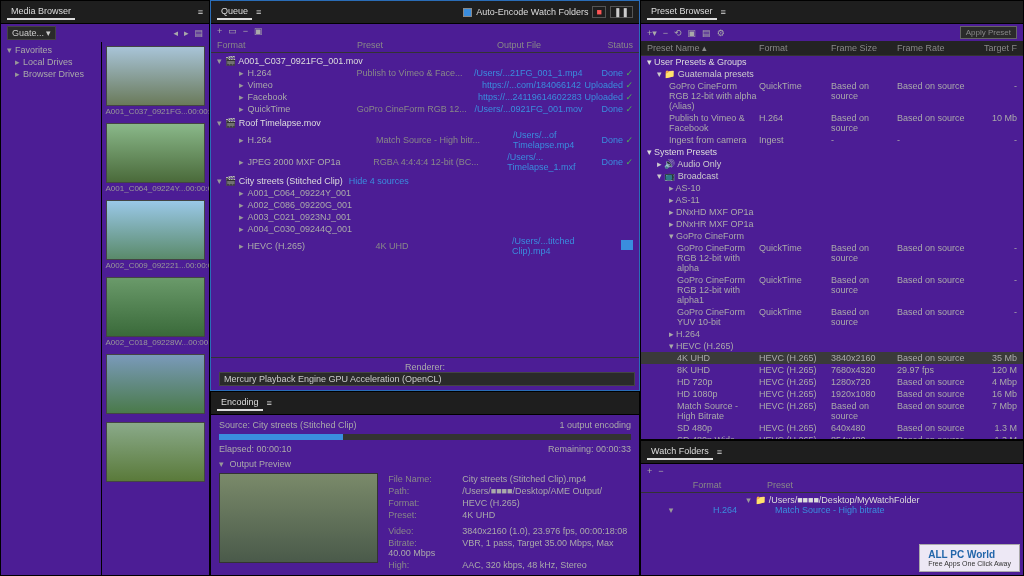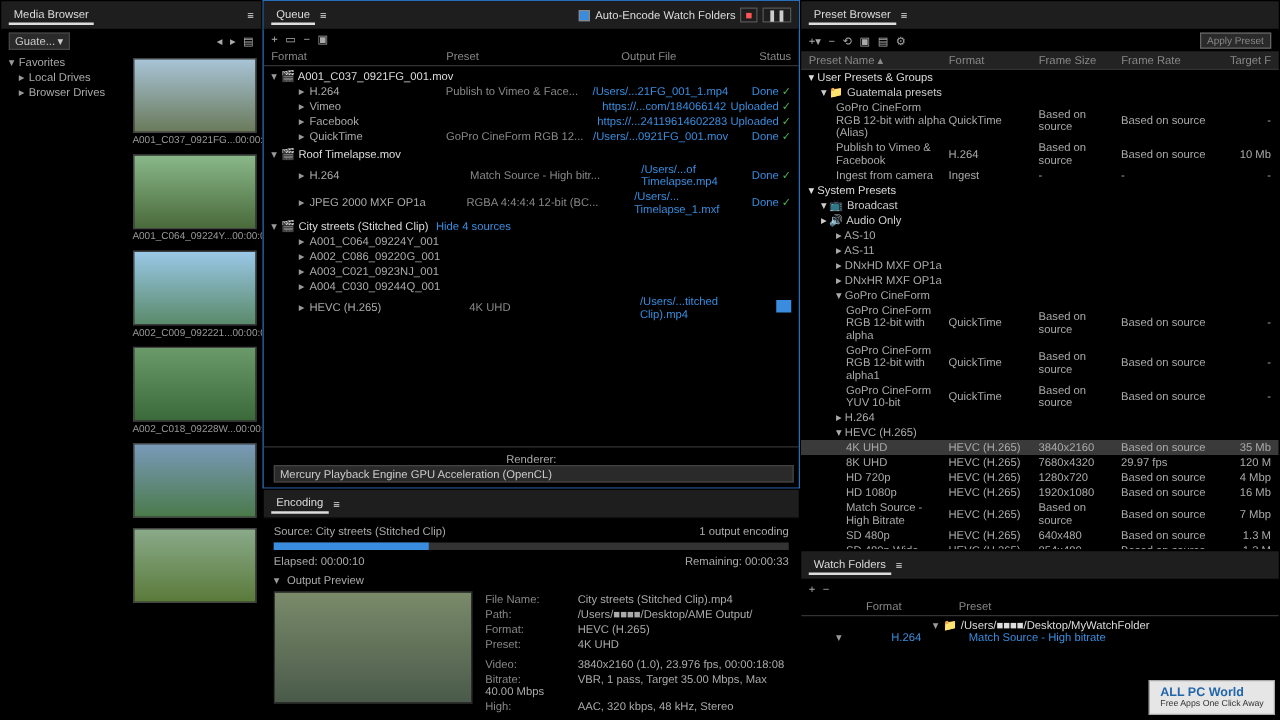"Media Browser" .panel { background: #000000 -> #4c1d95 }
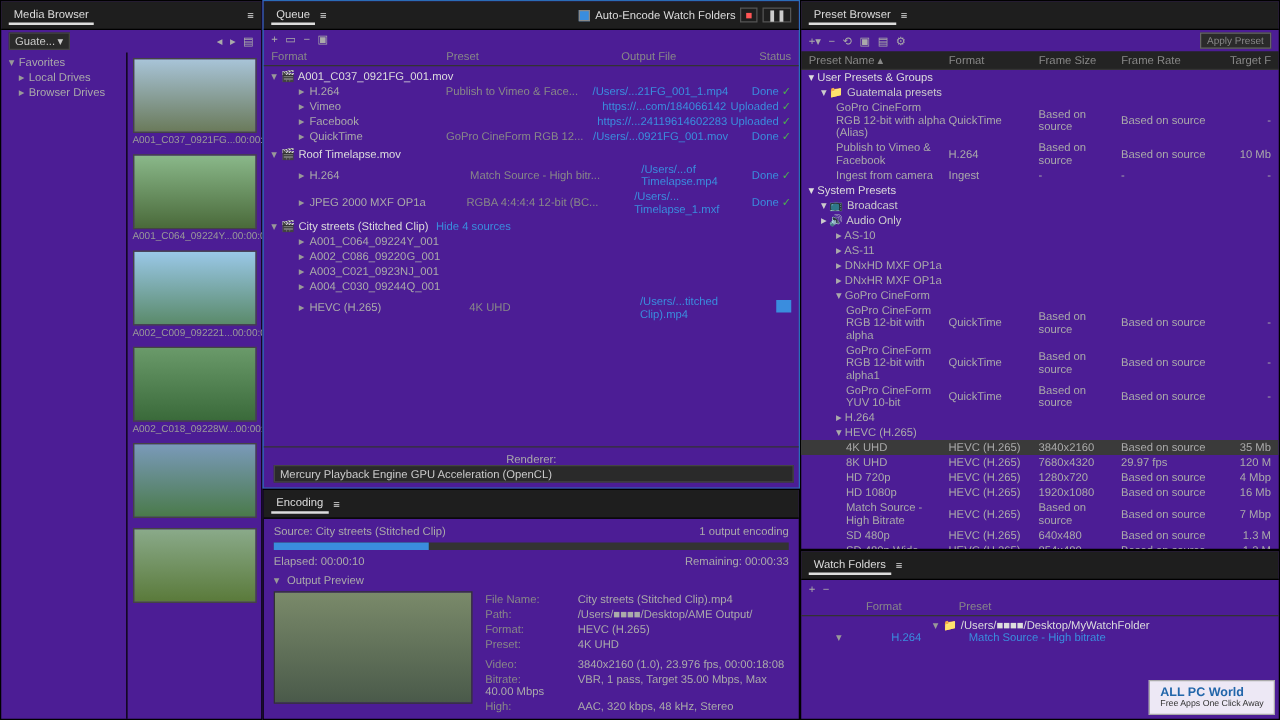"▾ User Presets & Groups" .preset-row { align-items: center -> none }
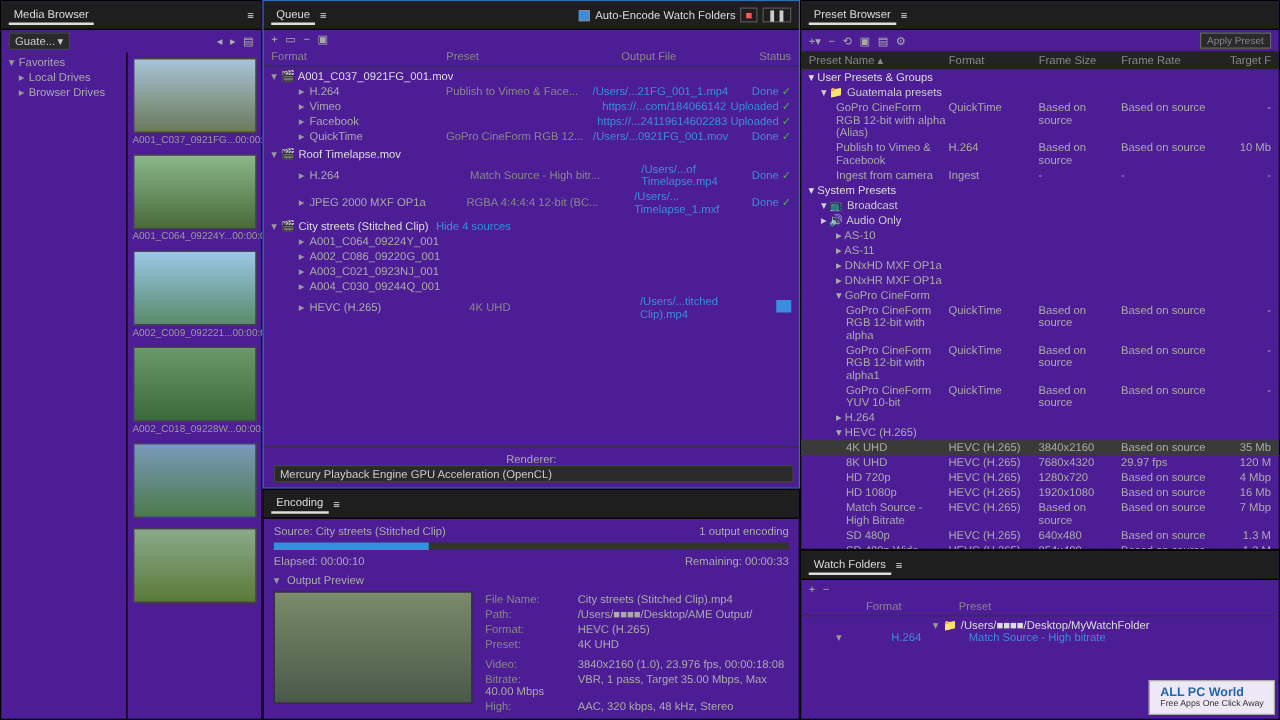"▾ 📺 Broadcast" div.preset-row { order: before "▸ 🔊 Audio Only" -> after "▸ 🔊 Audio Only" }
